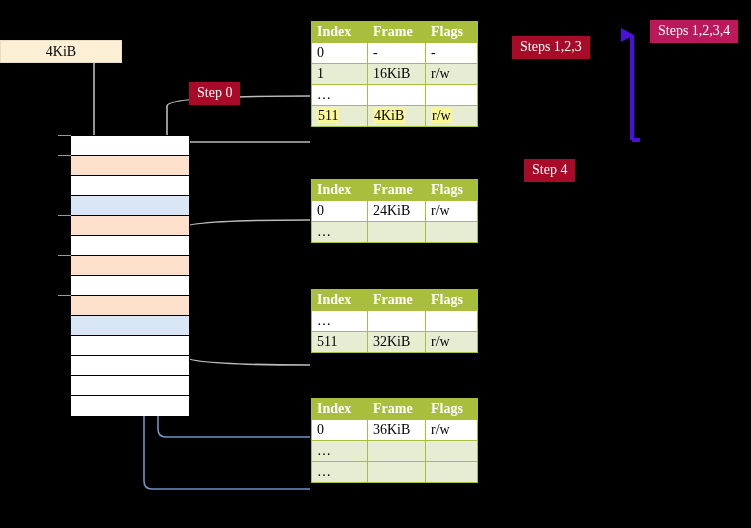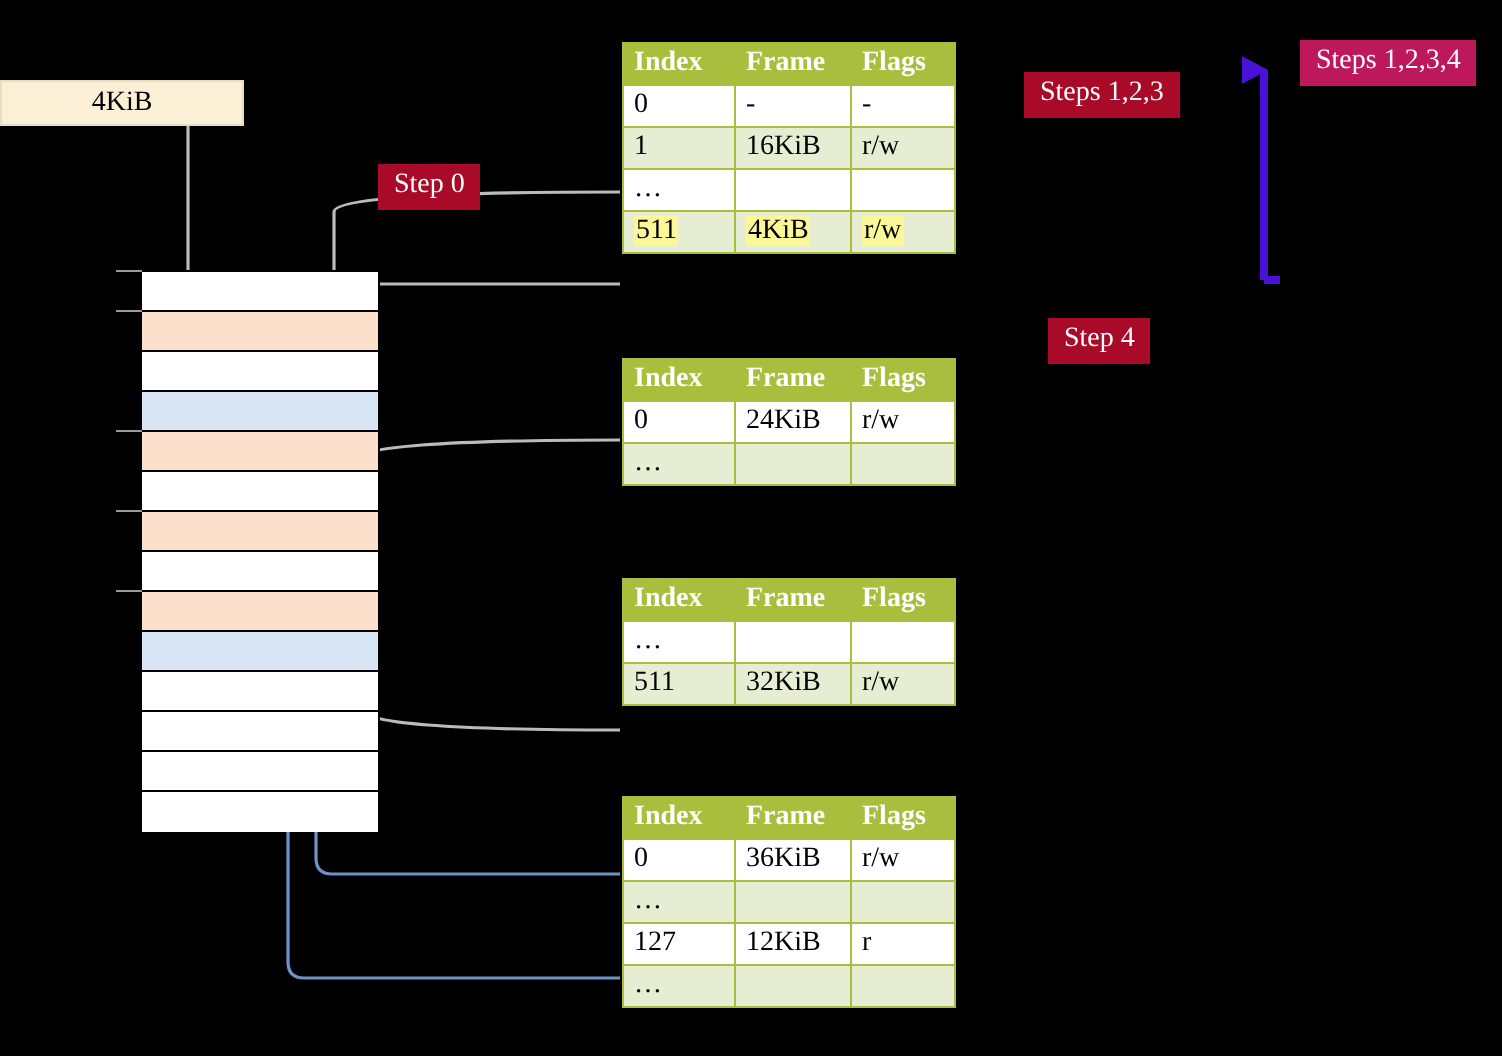"127" tr.plain { html: <tr> <td><span>127</span></td> <td><span>12KiB</span></td> <td><span>r</span></td> </tr> -> none }
